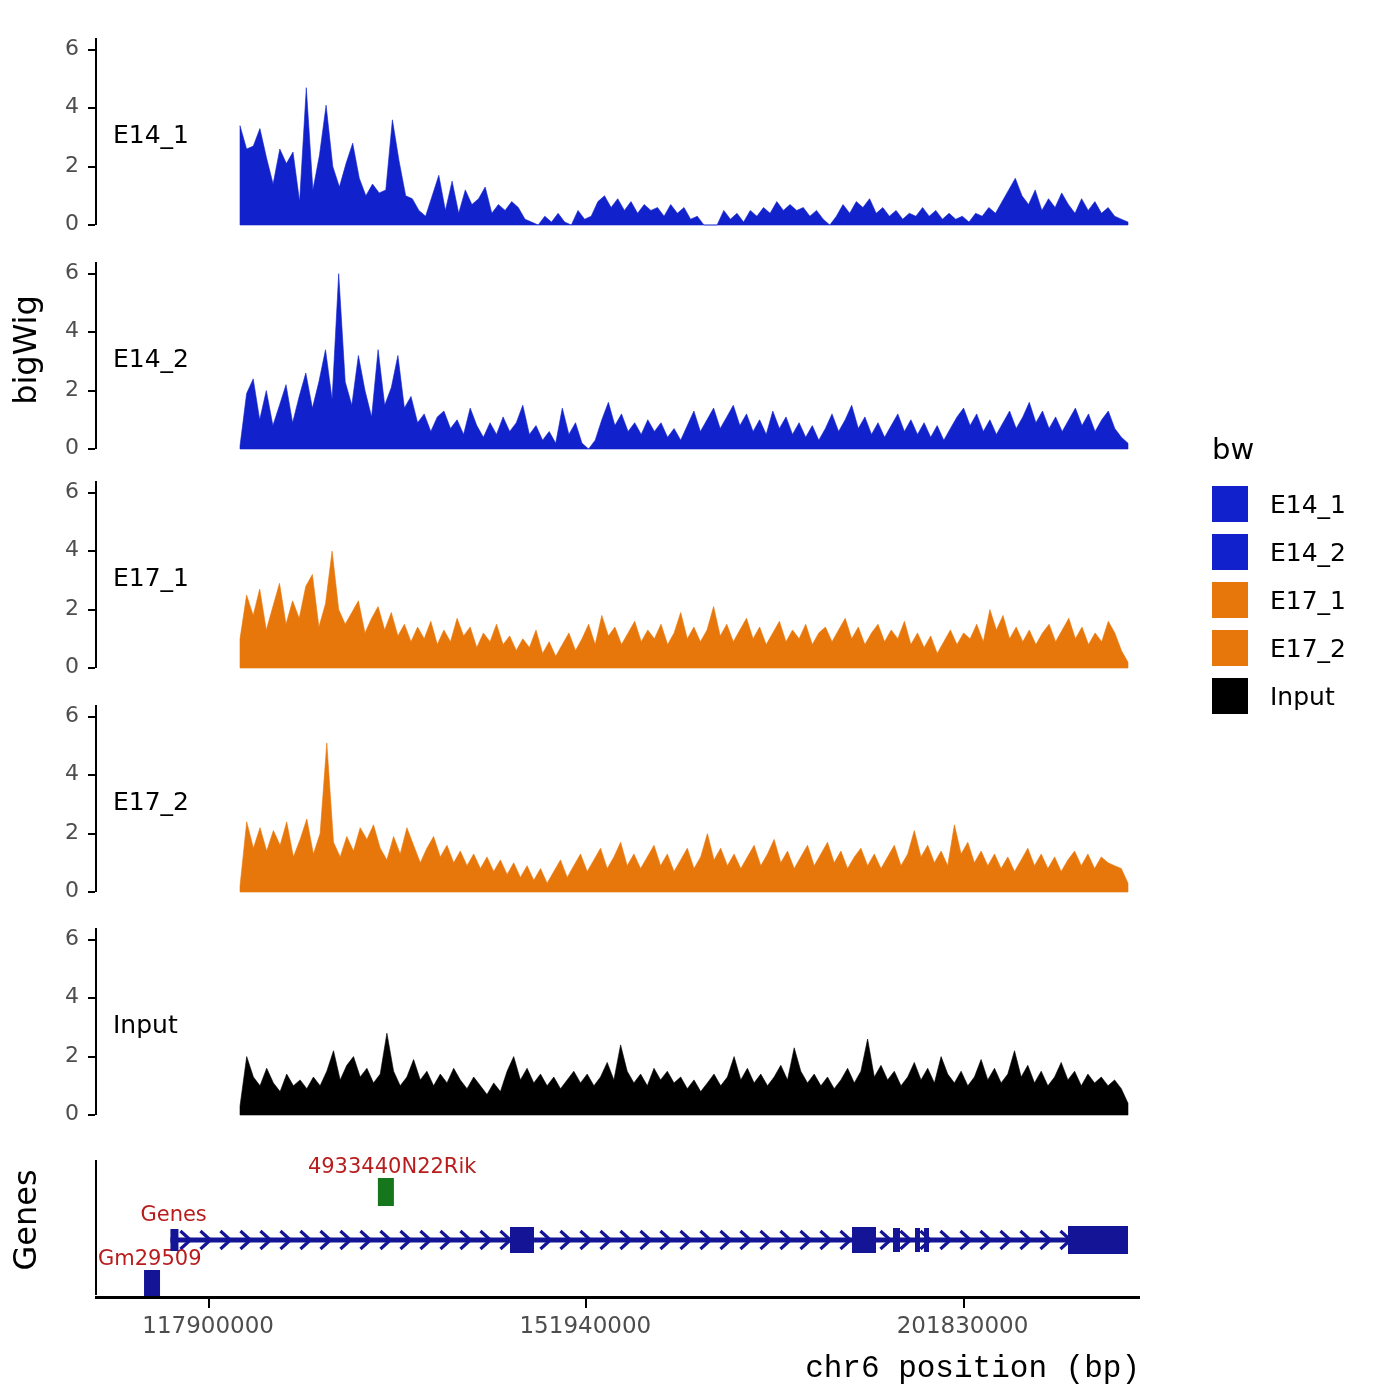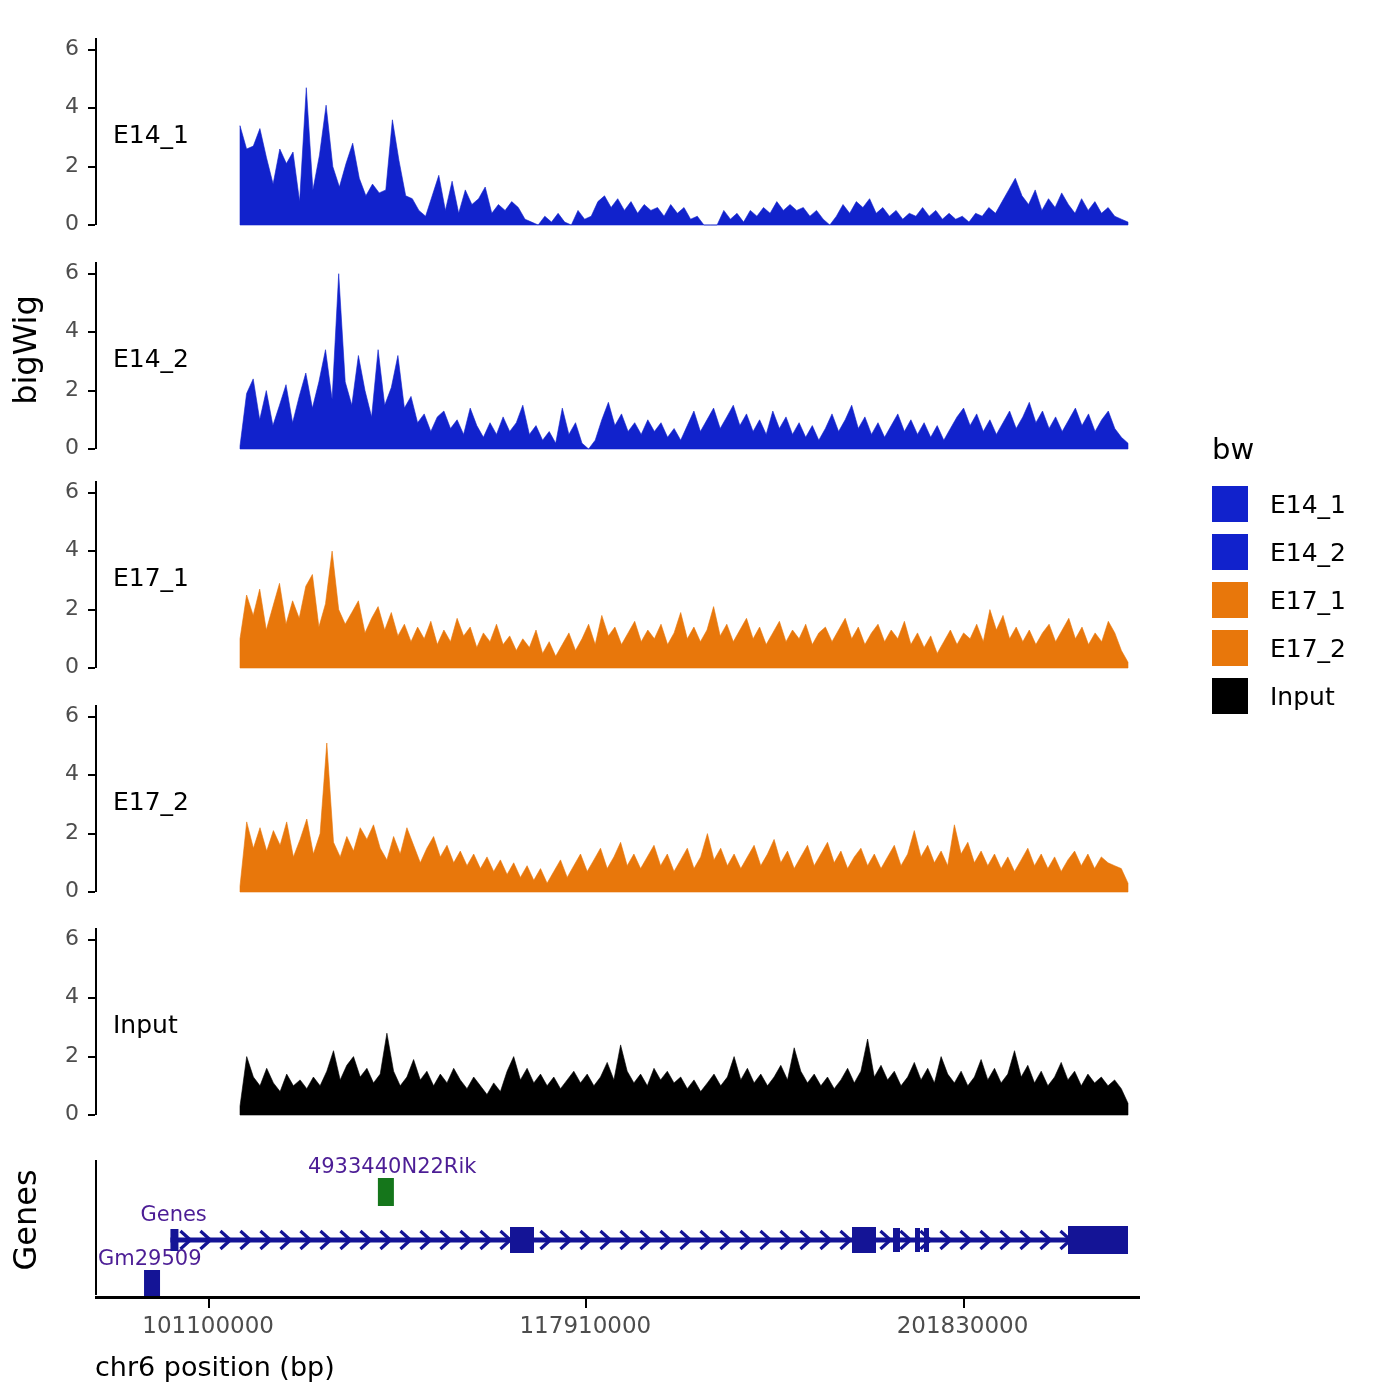"4933440N22Rik" .genelabel { color: #4c1d95 -> #b91c1c }
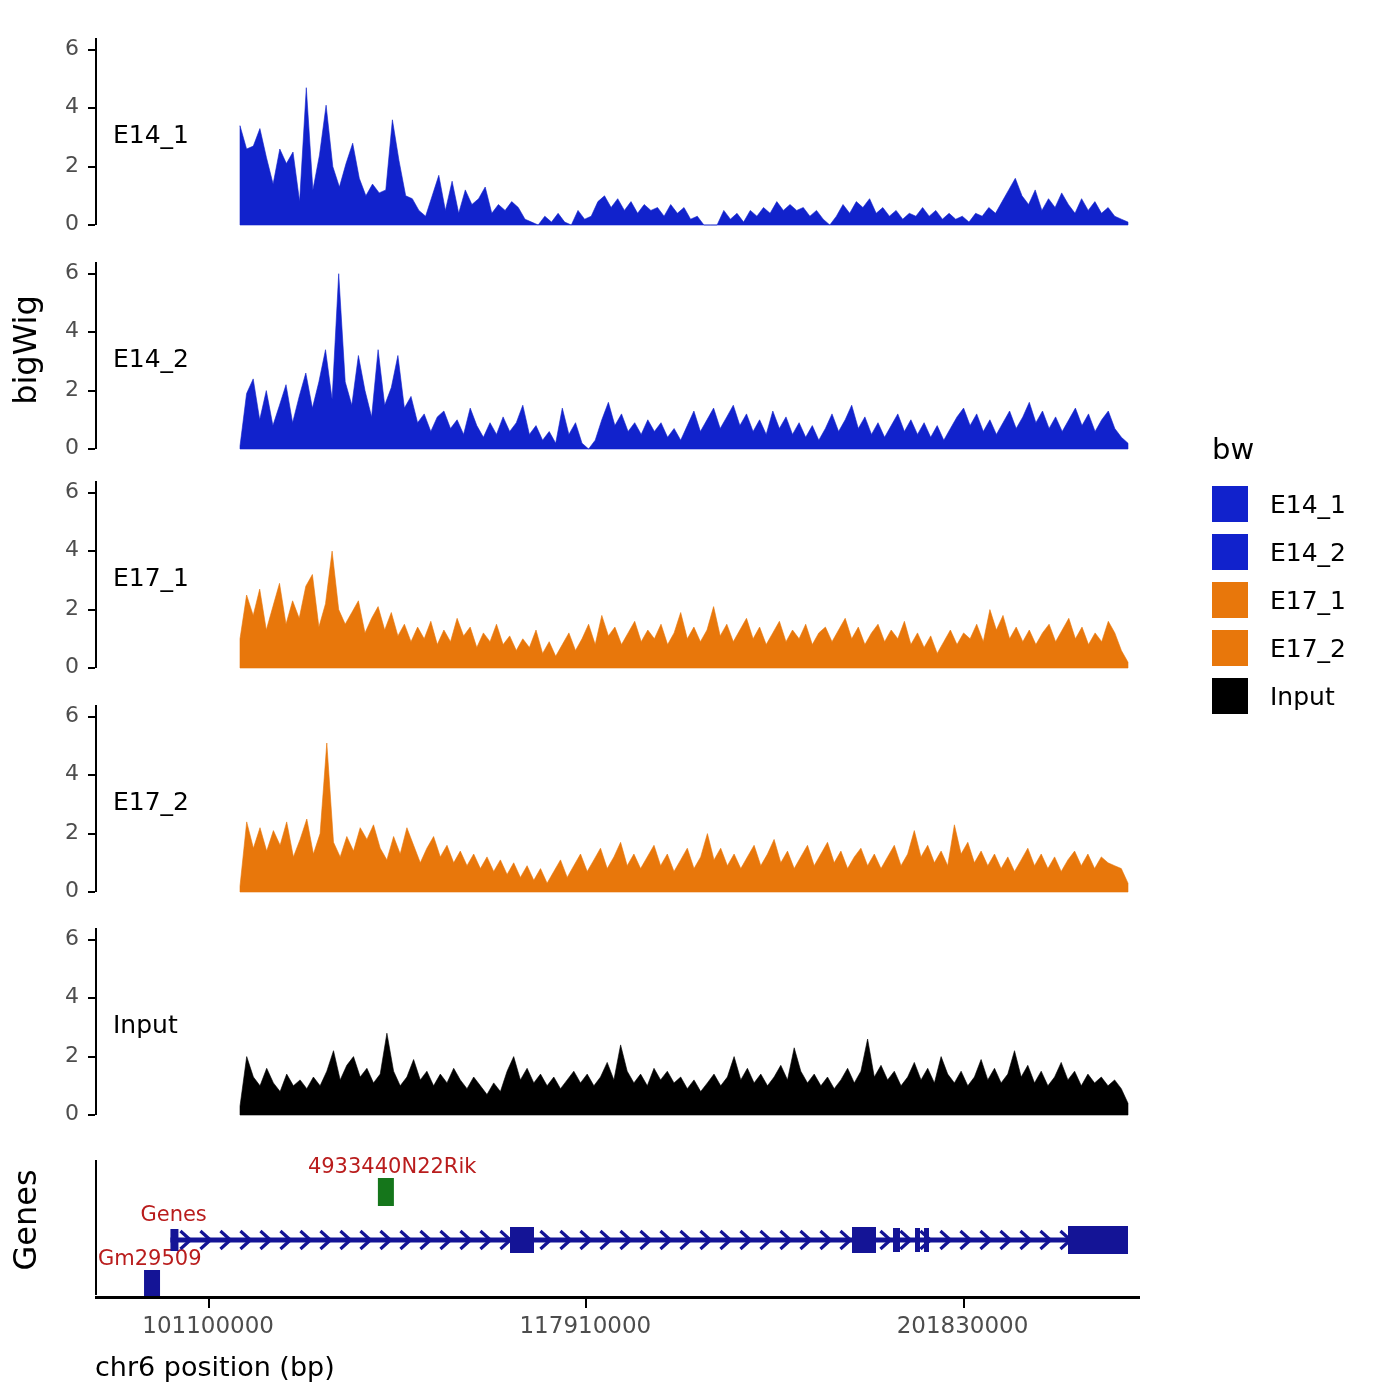"101100000" div.xticklab { text: 101100000 -> 117900000 }
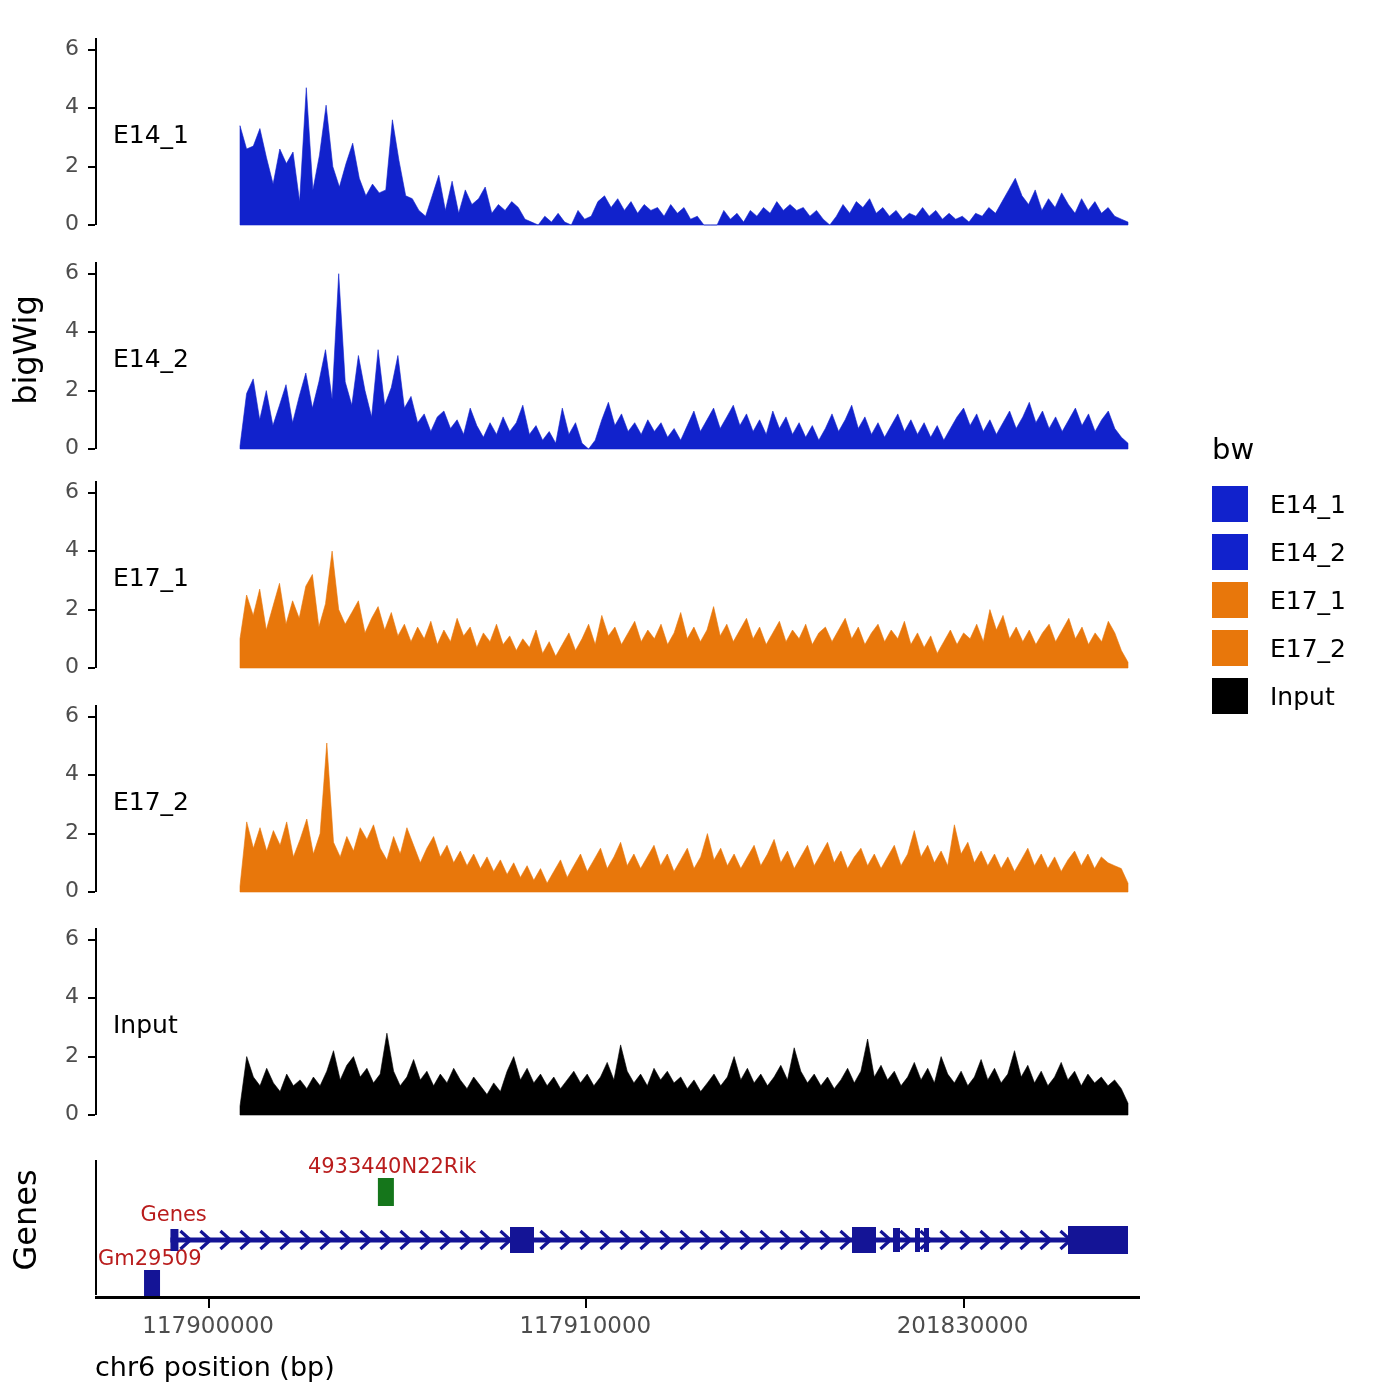"117910000" div.xticklab { text: 117910000 -> 151940000 }
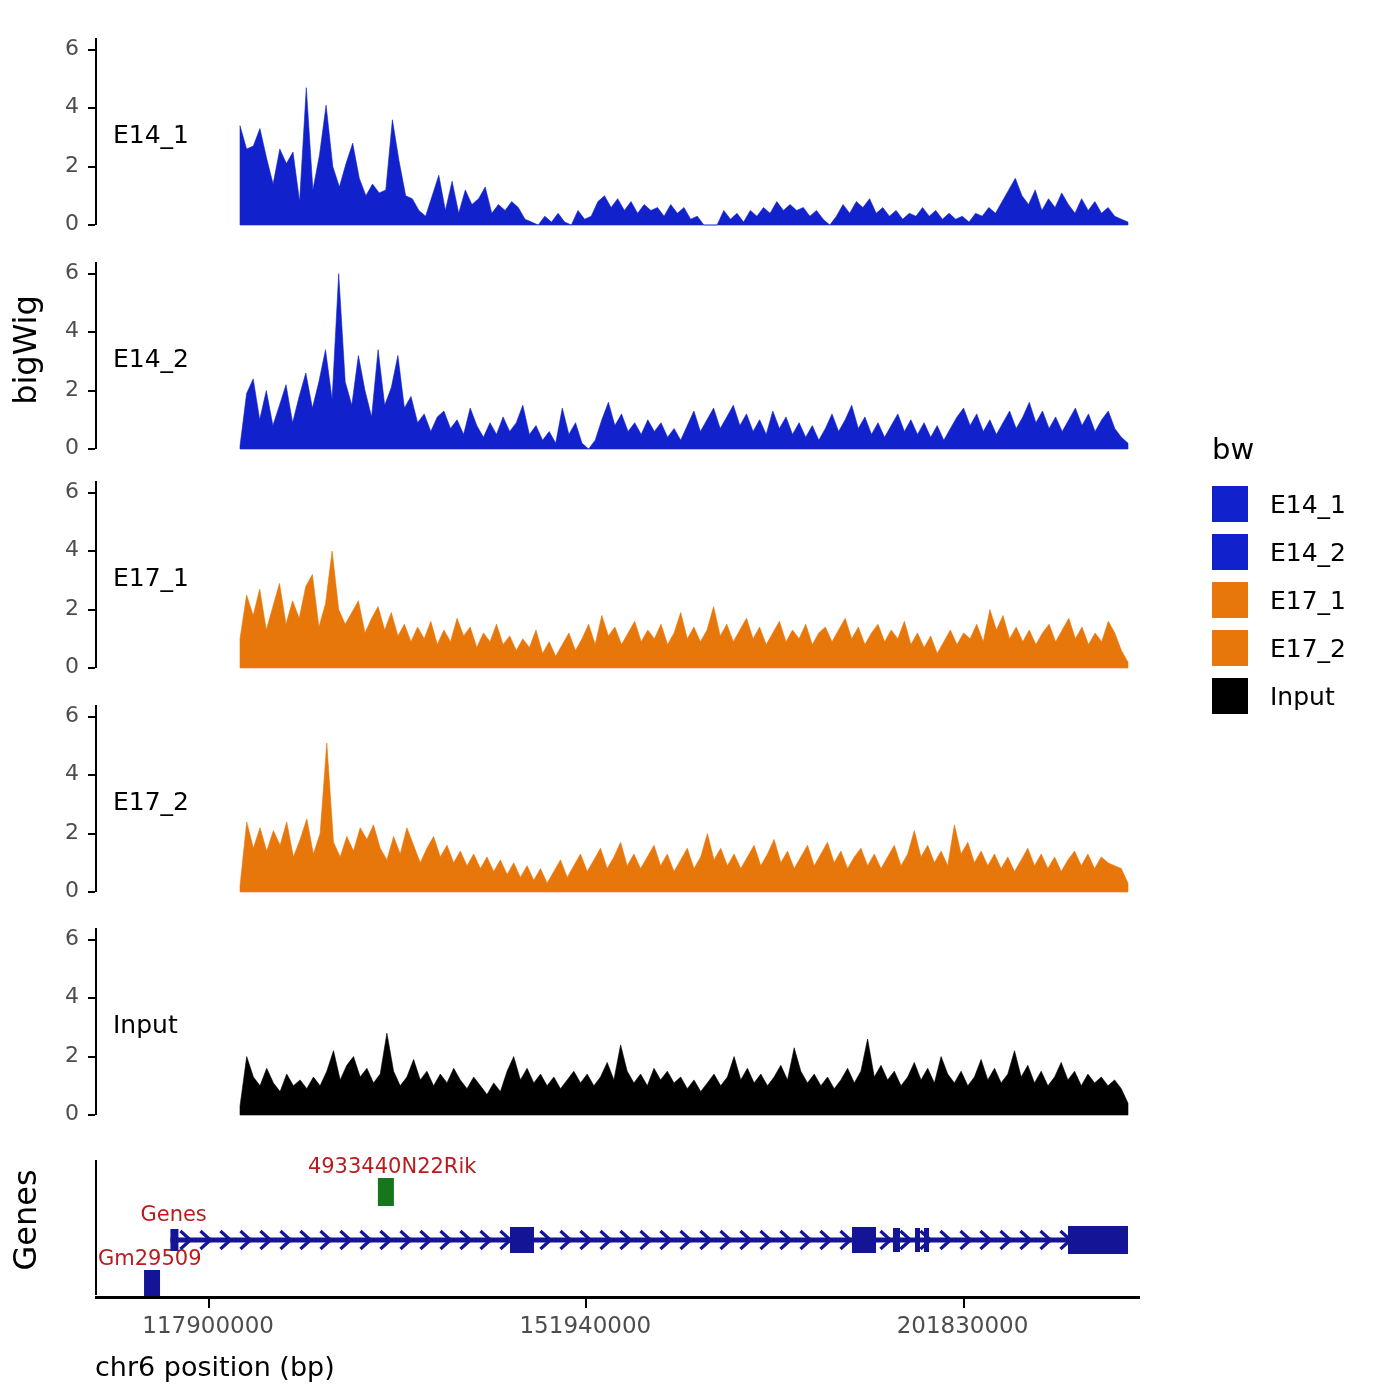"chr6 position (bp)" .xtitle { font-family: none -> Liberation Mono, monospace; font-size: 27px -> 31px; text-align: left -> right }
